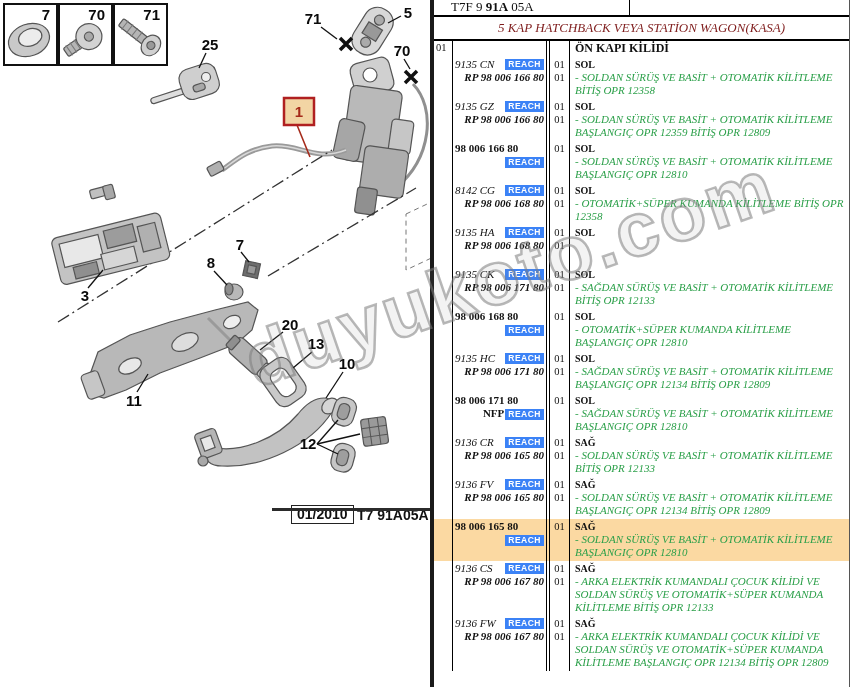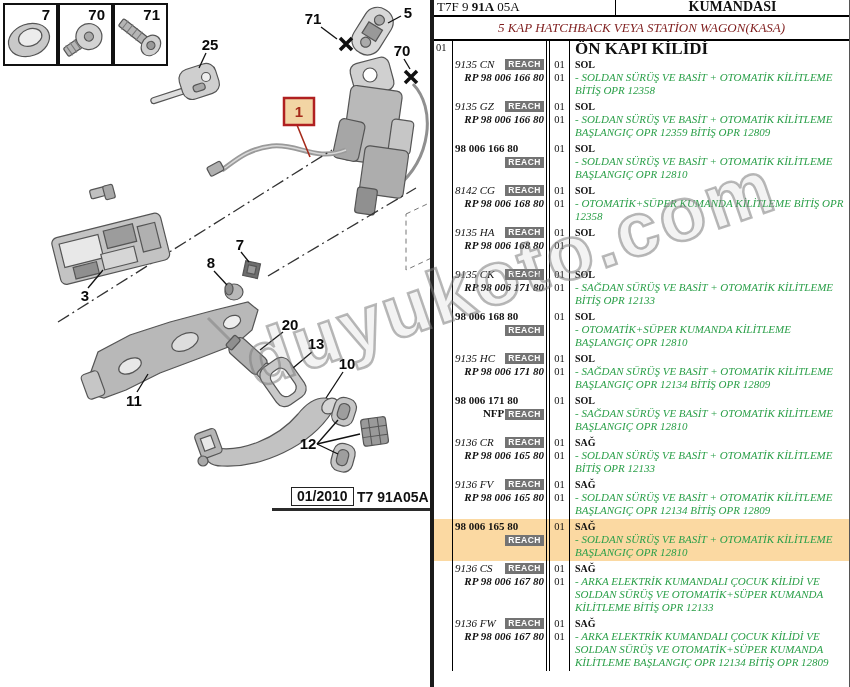"T7F 9 91A 05A" .hdr-code { padding-left: 3px -> 17px }
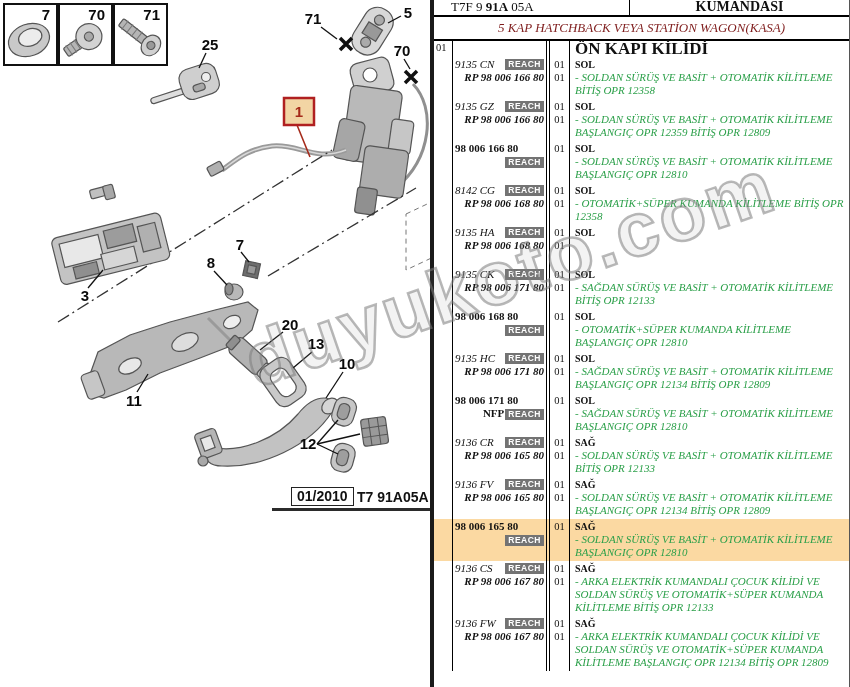"KUMANDASI" div.hdr-title { html: <div>KUMANDASI</div> -> none }
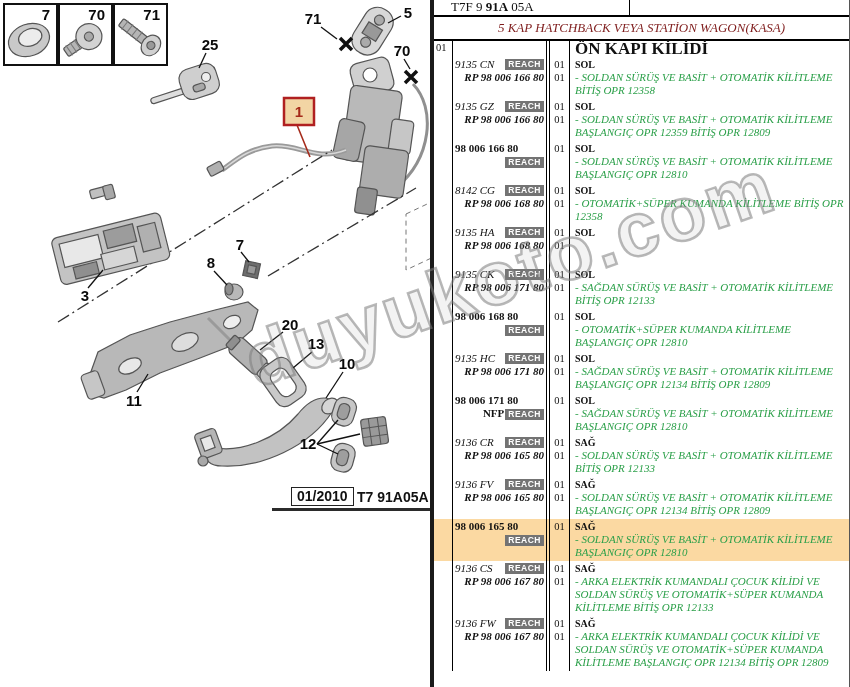"ÖN KAPI KİLİDİ" .sect-title { font-size: 17px -> 12px }
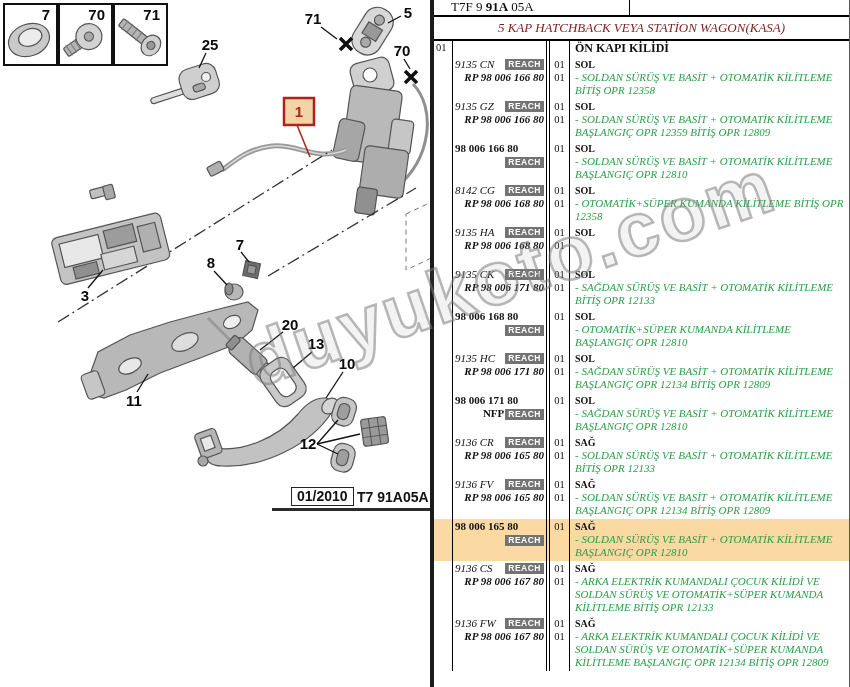"REACH" .badge { background: #737373 -> #3b82f6 }
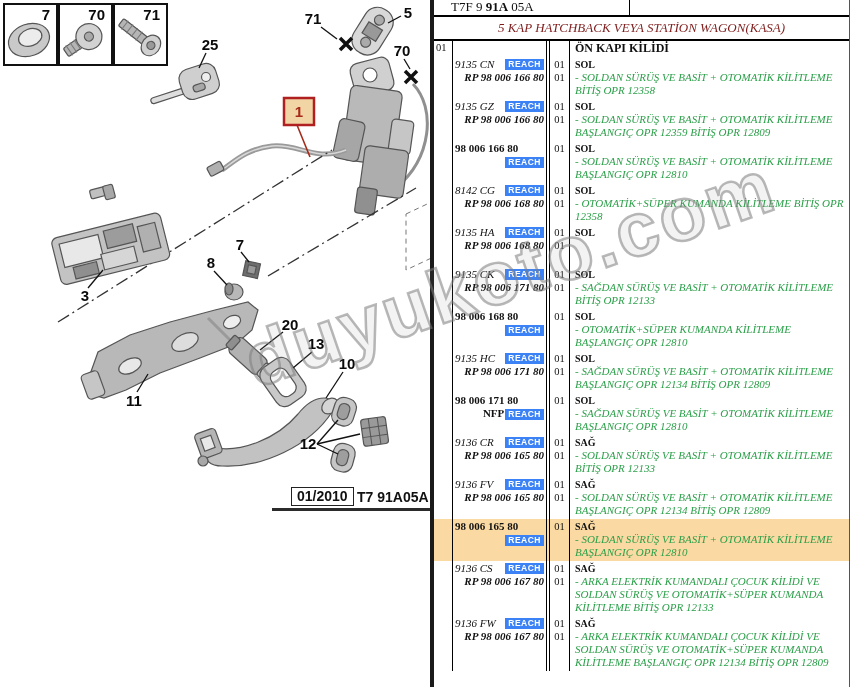"01/2010" .caption { top: 487px -> 505px }
